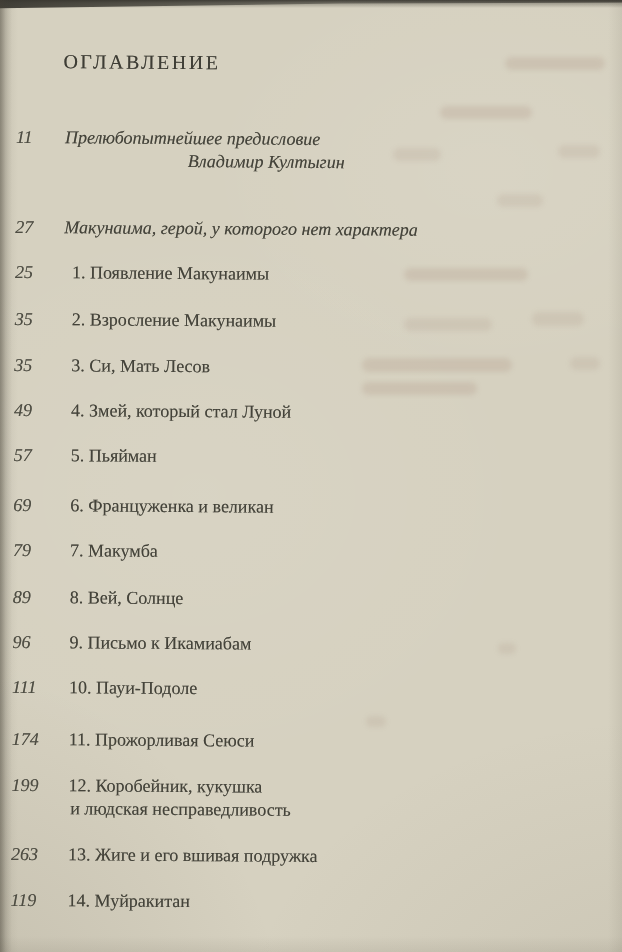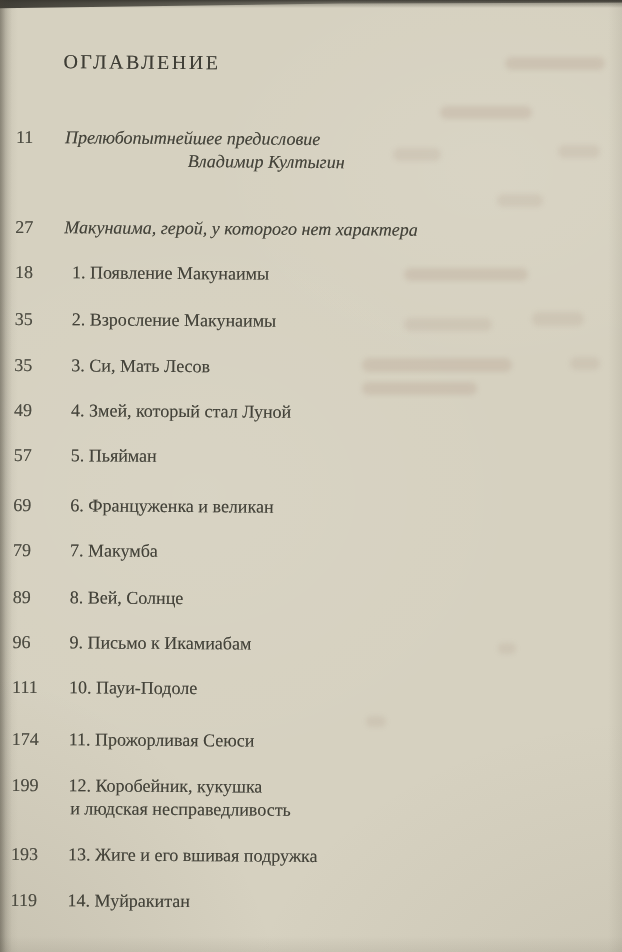"11" .row .num { font-style: none -> italic }
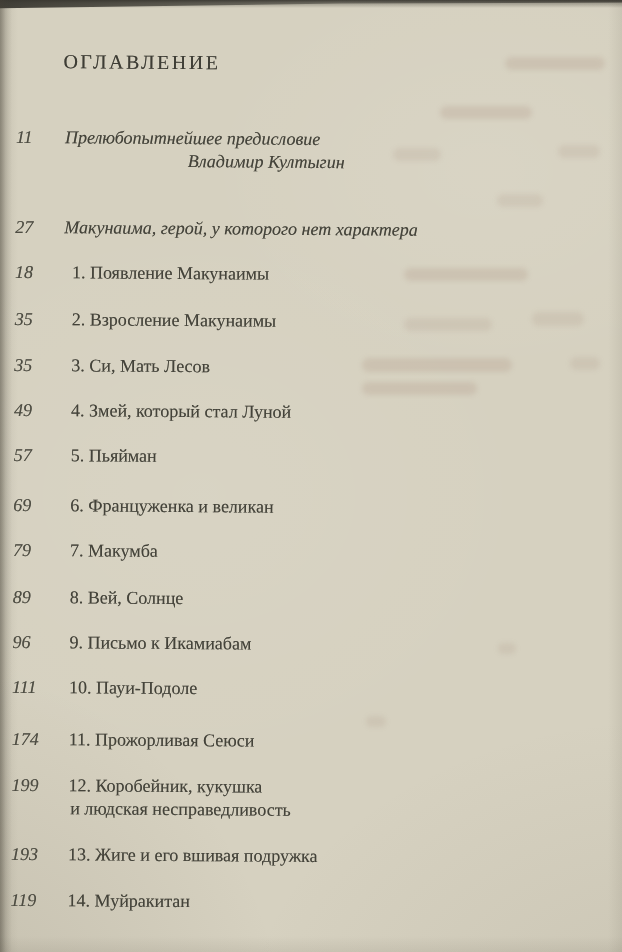"18" span.num { text: 18 -> 25 }
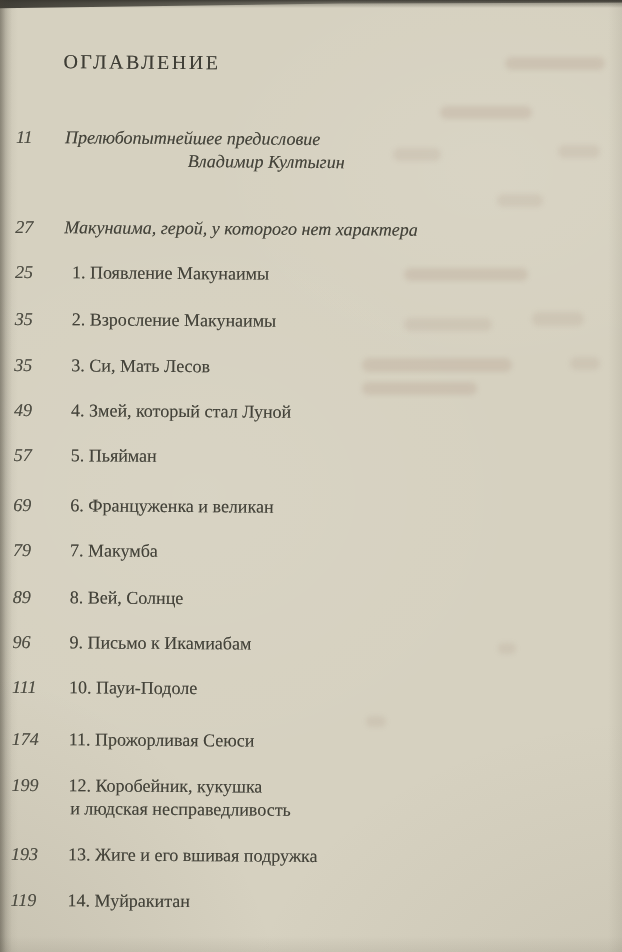"193" span.num { text: 193 -> 263 }
